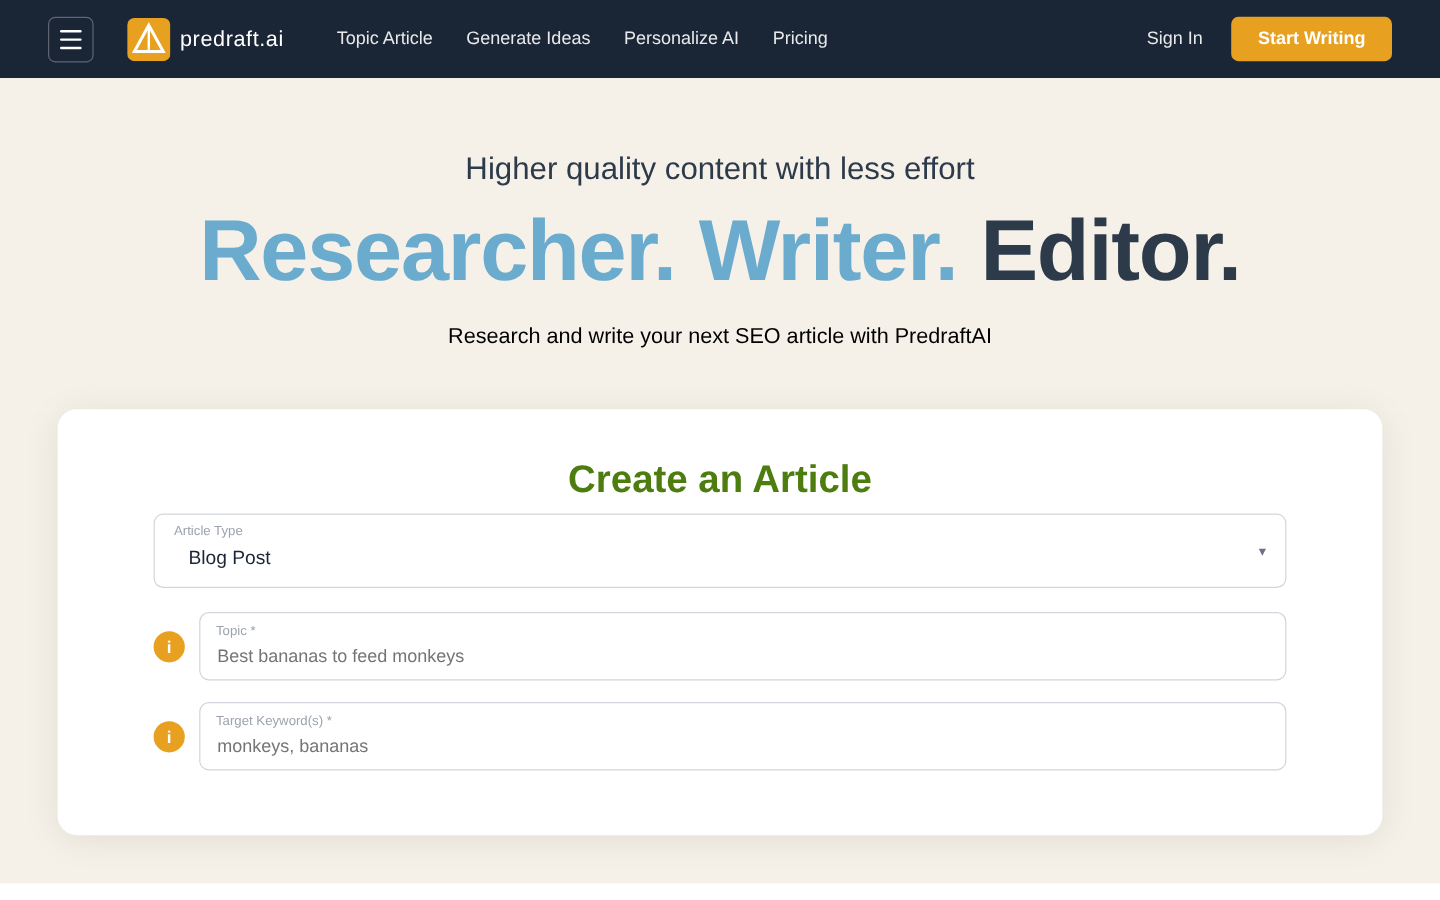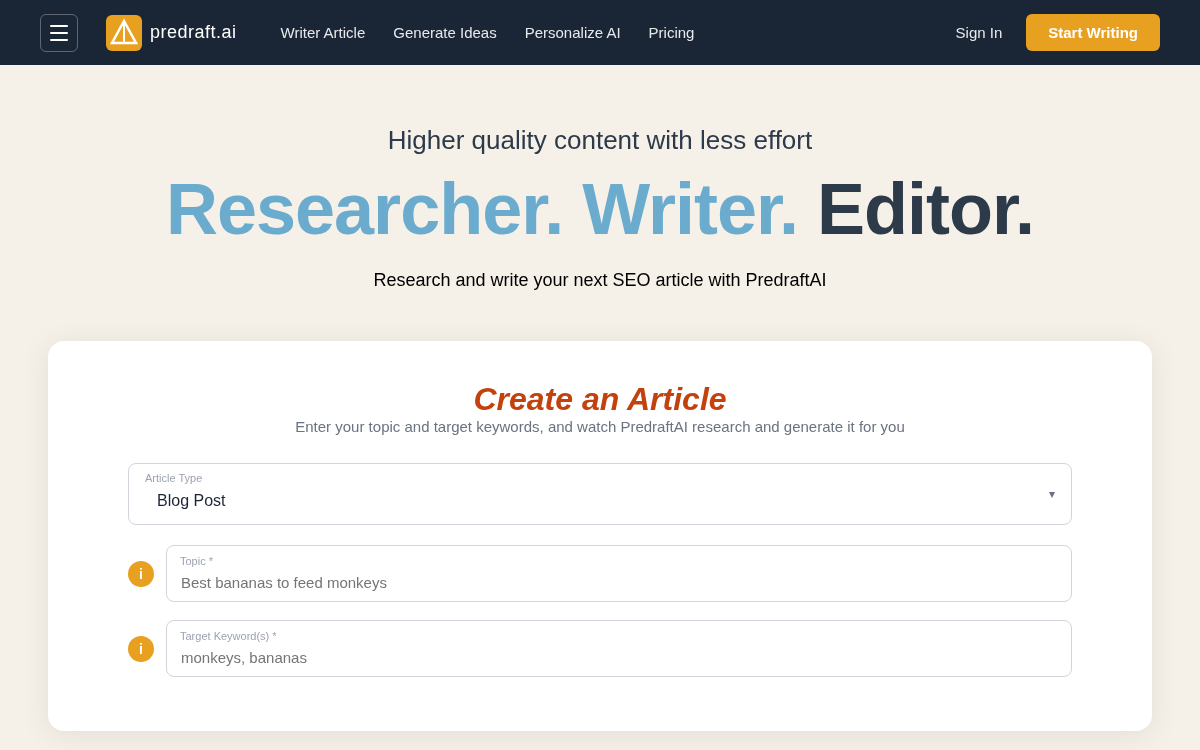"Writer Article" a.nav-link { text: Writer -> Topic }
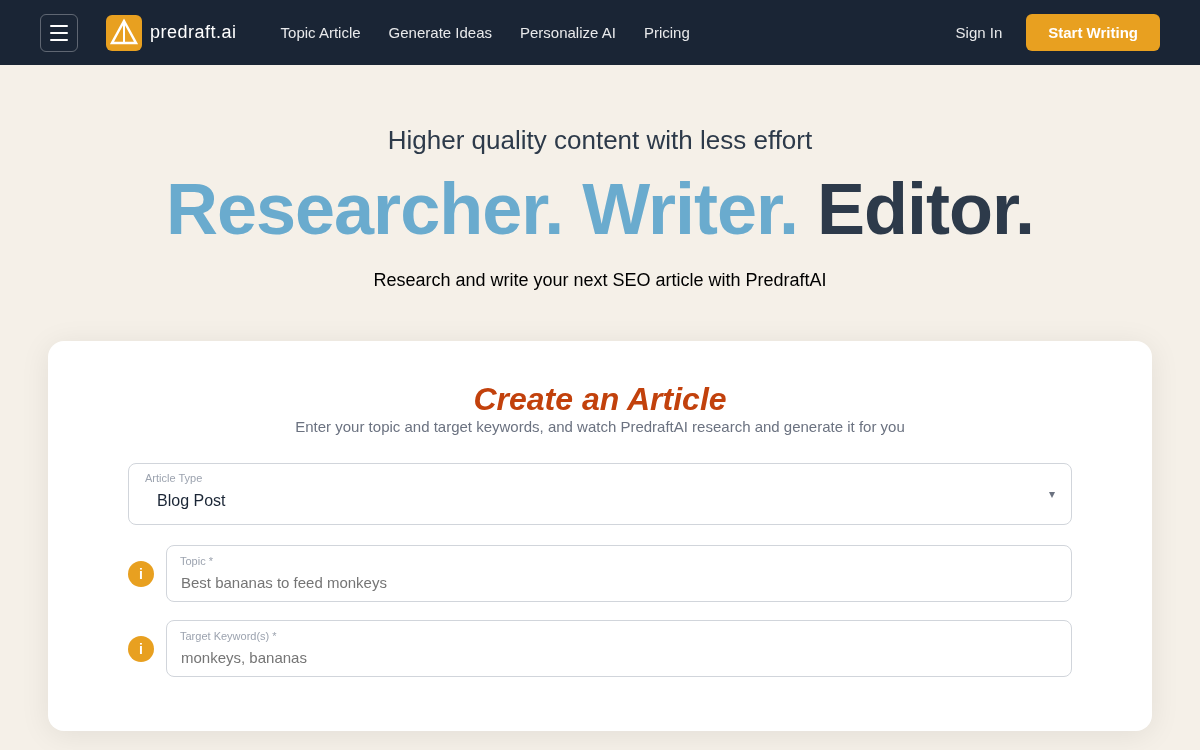"Create an Article" .form-title { color: #c2410c -> #4d7c0f; font-style: italic -> none; margin-bottom: none -> 10px }
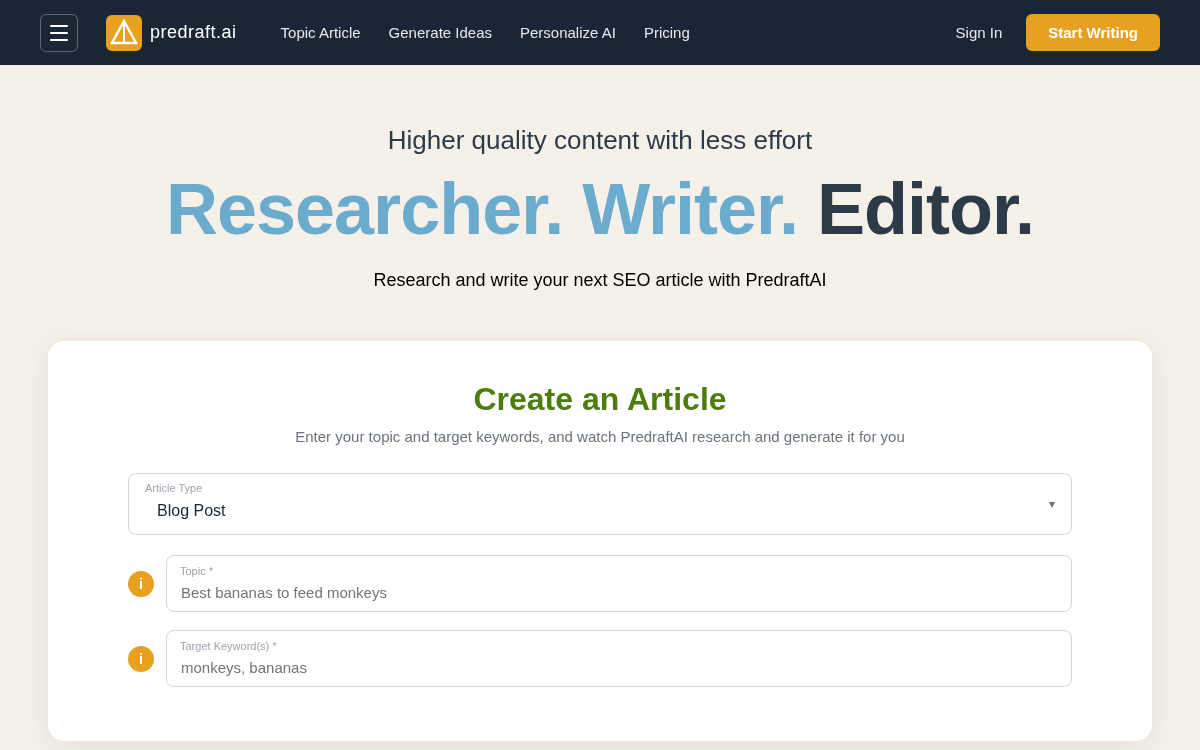"Enter your topic and target" p.form-desc { html: <p>Enter your topic and target keywords, and watch PredraftAI research and generate it for you</p> -> none }
